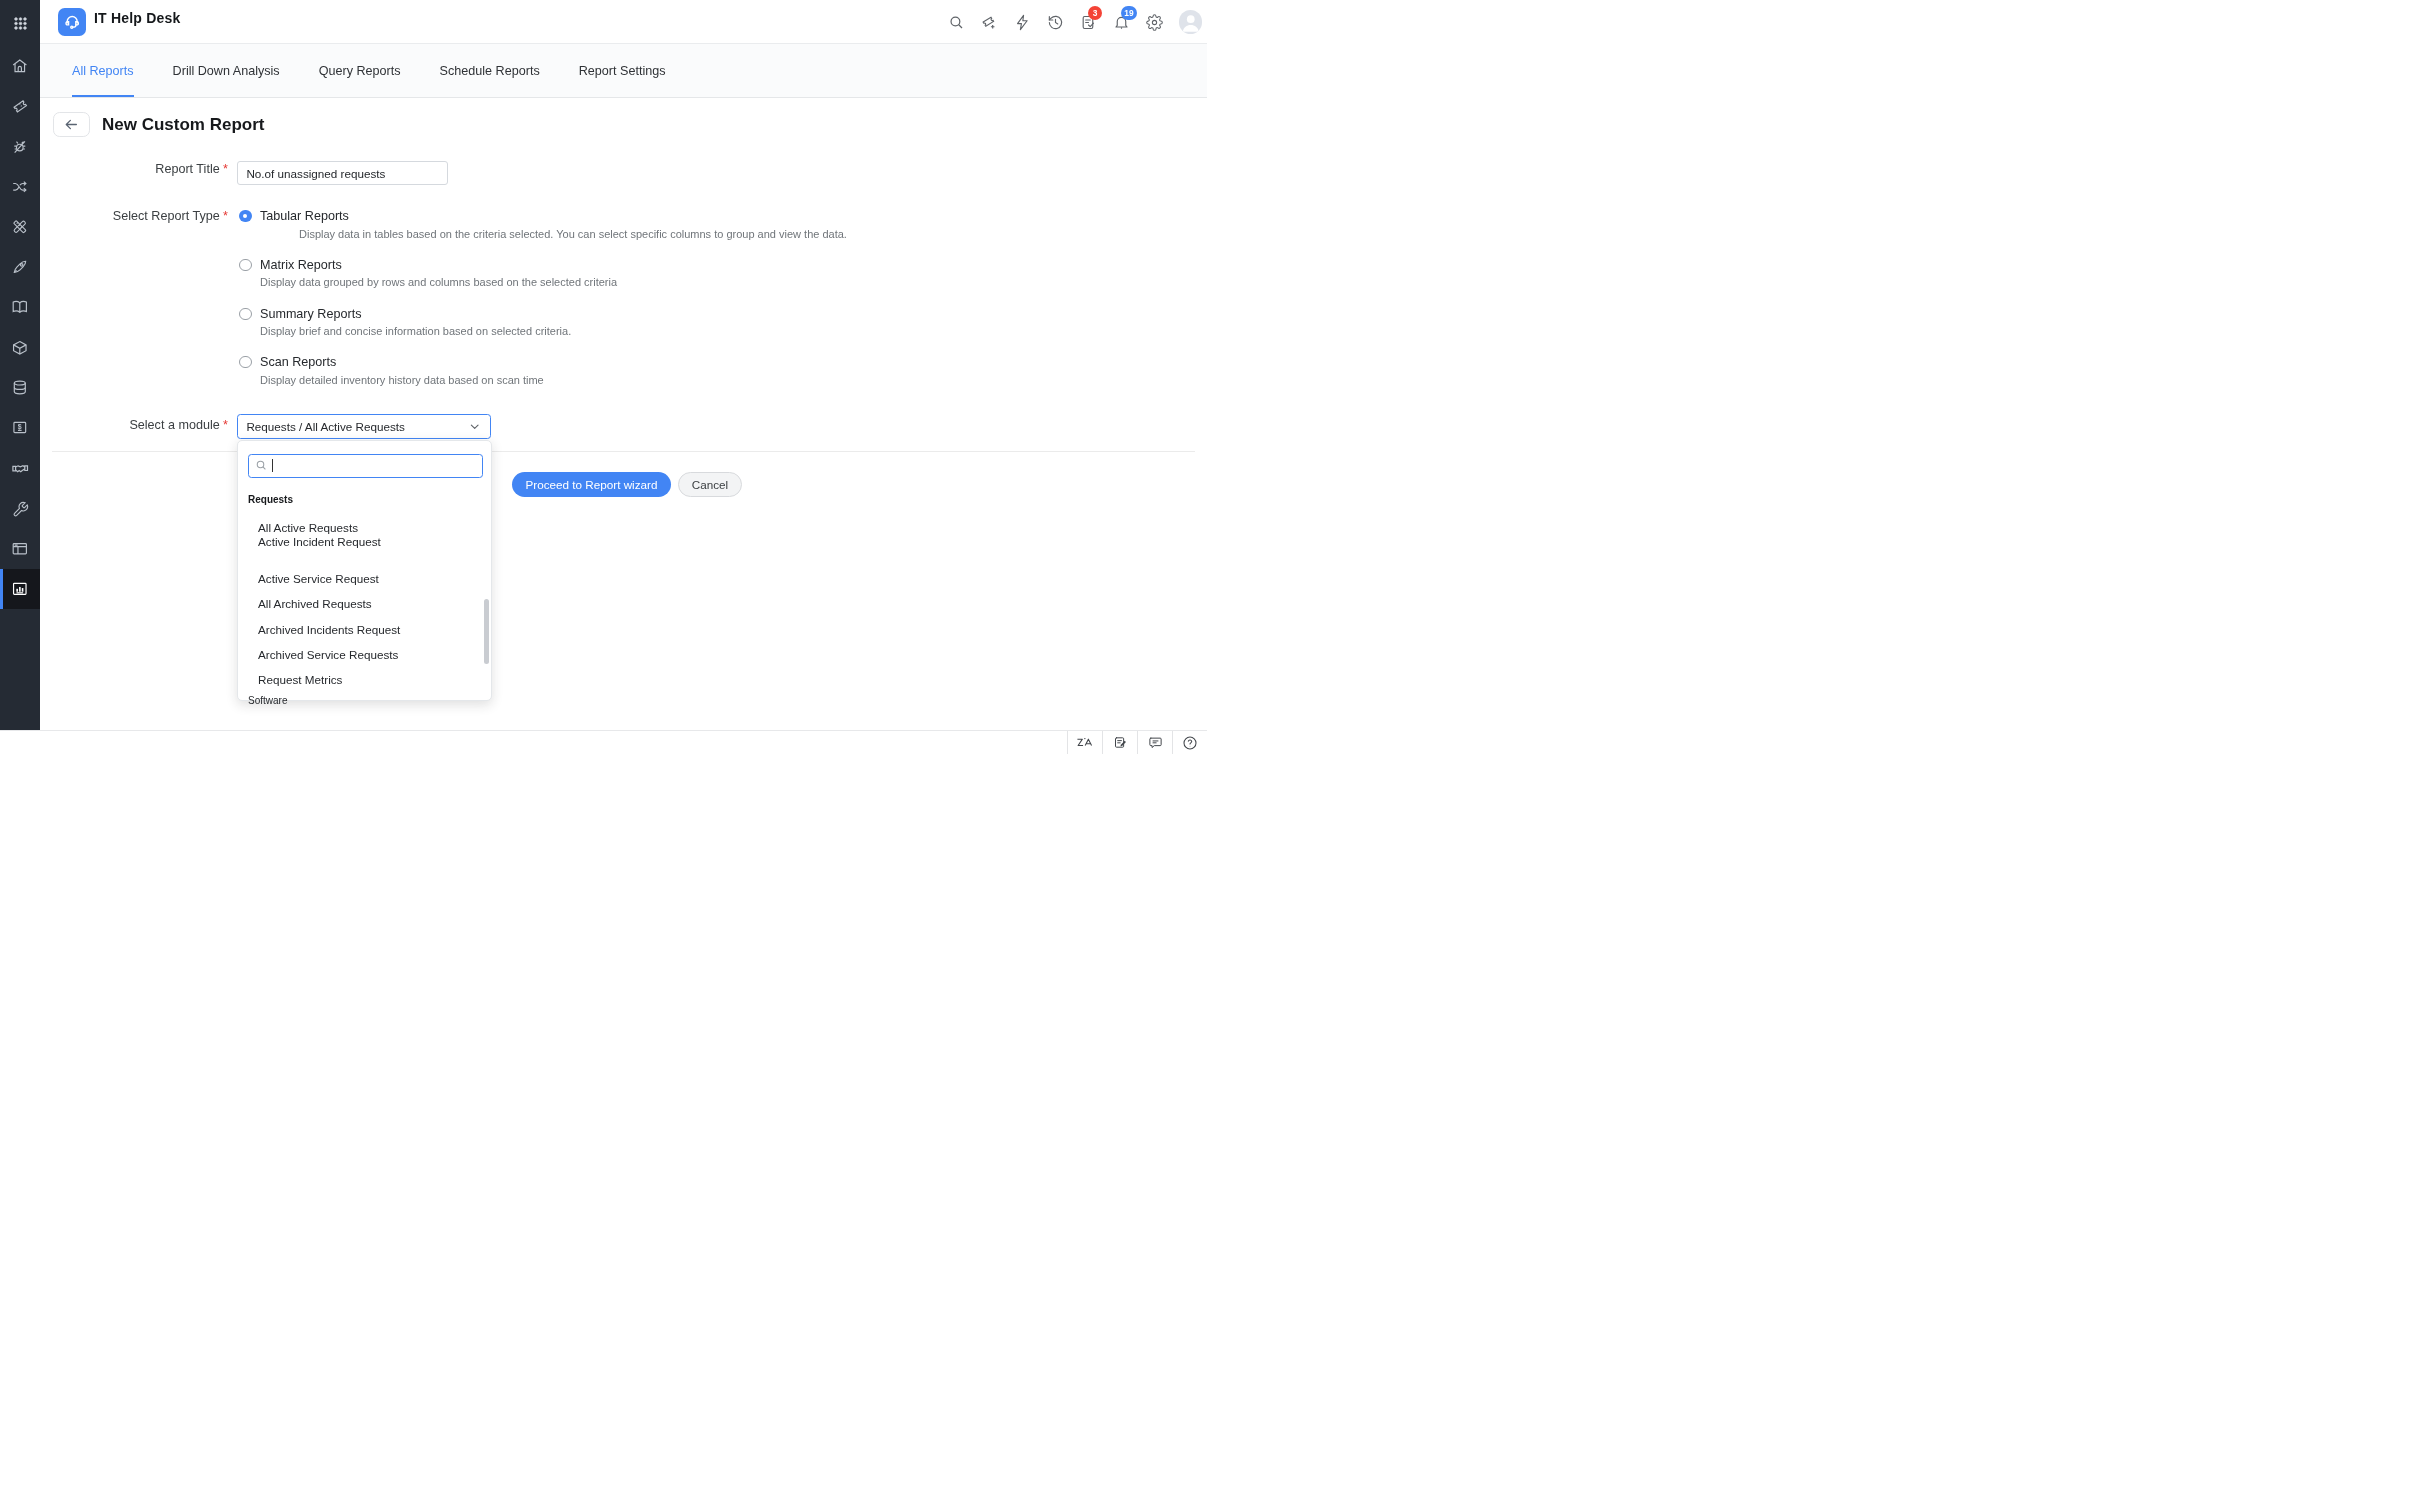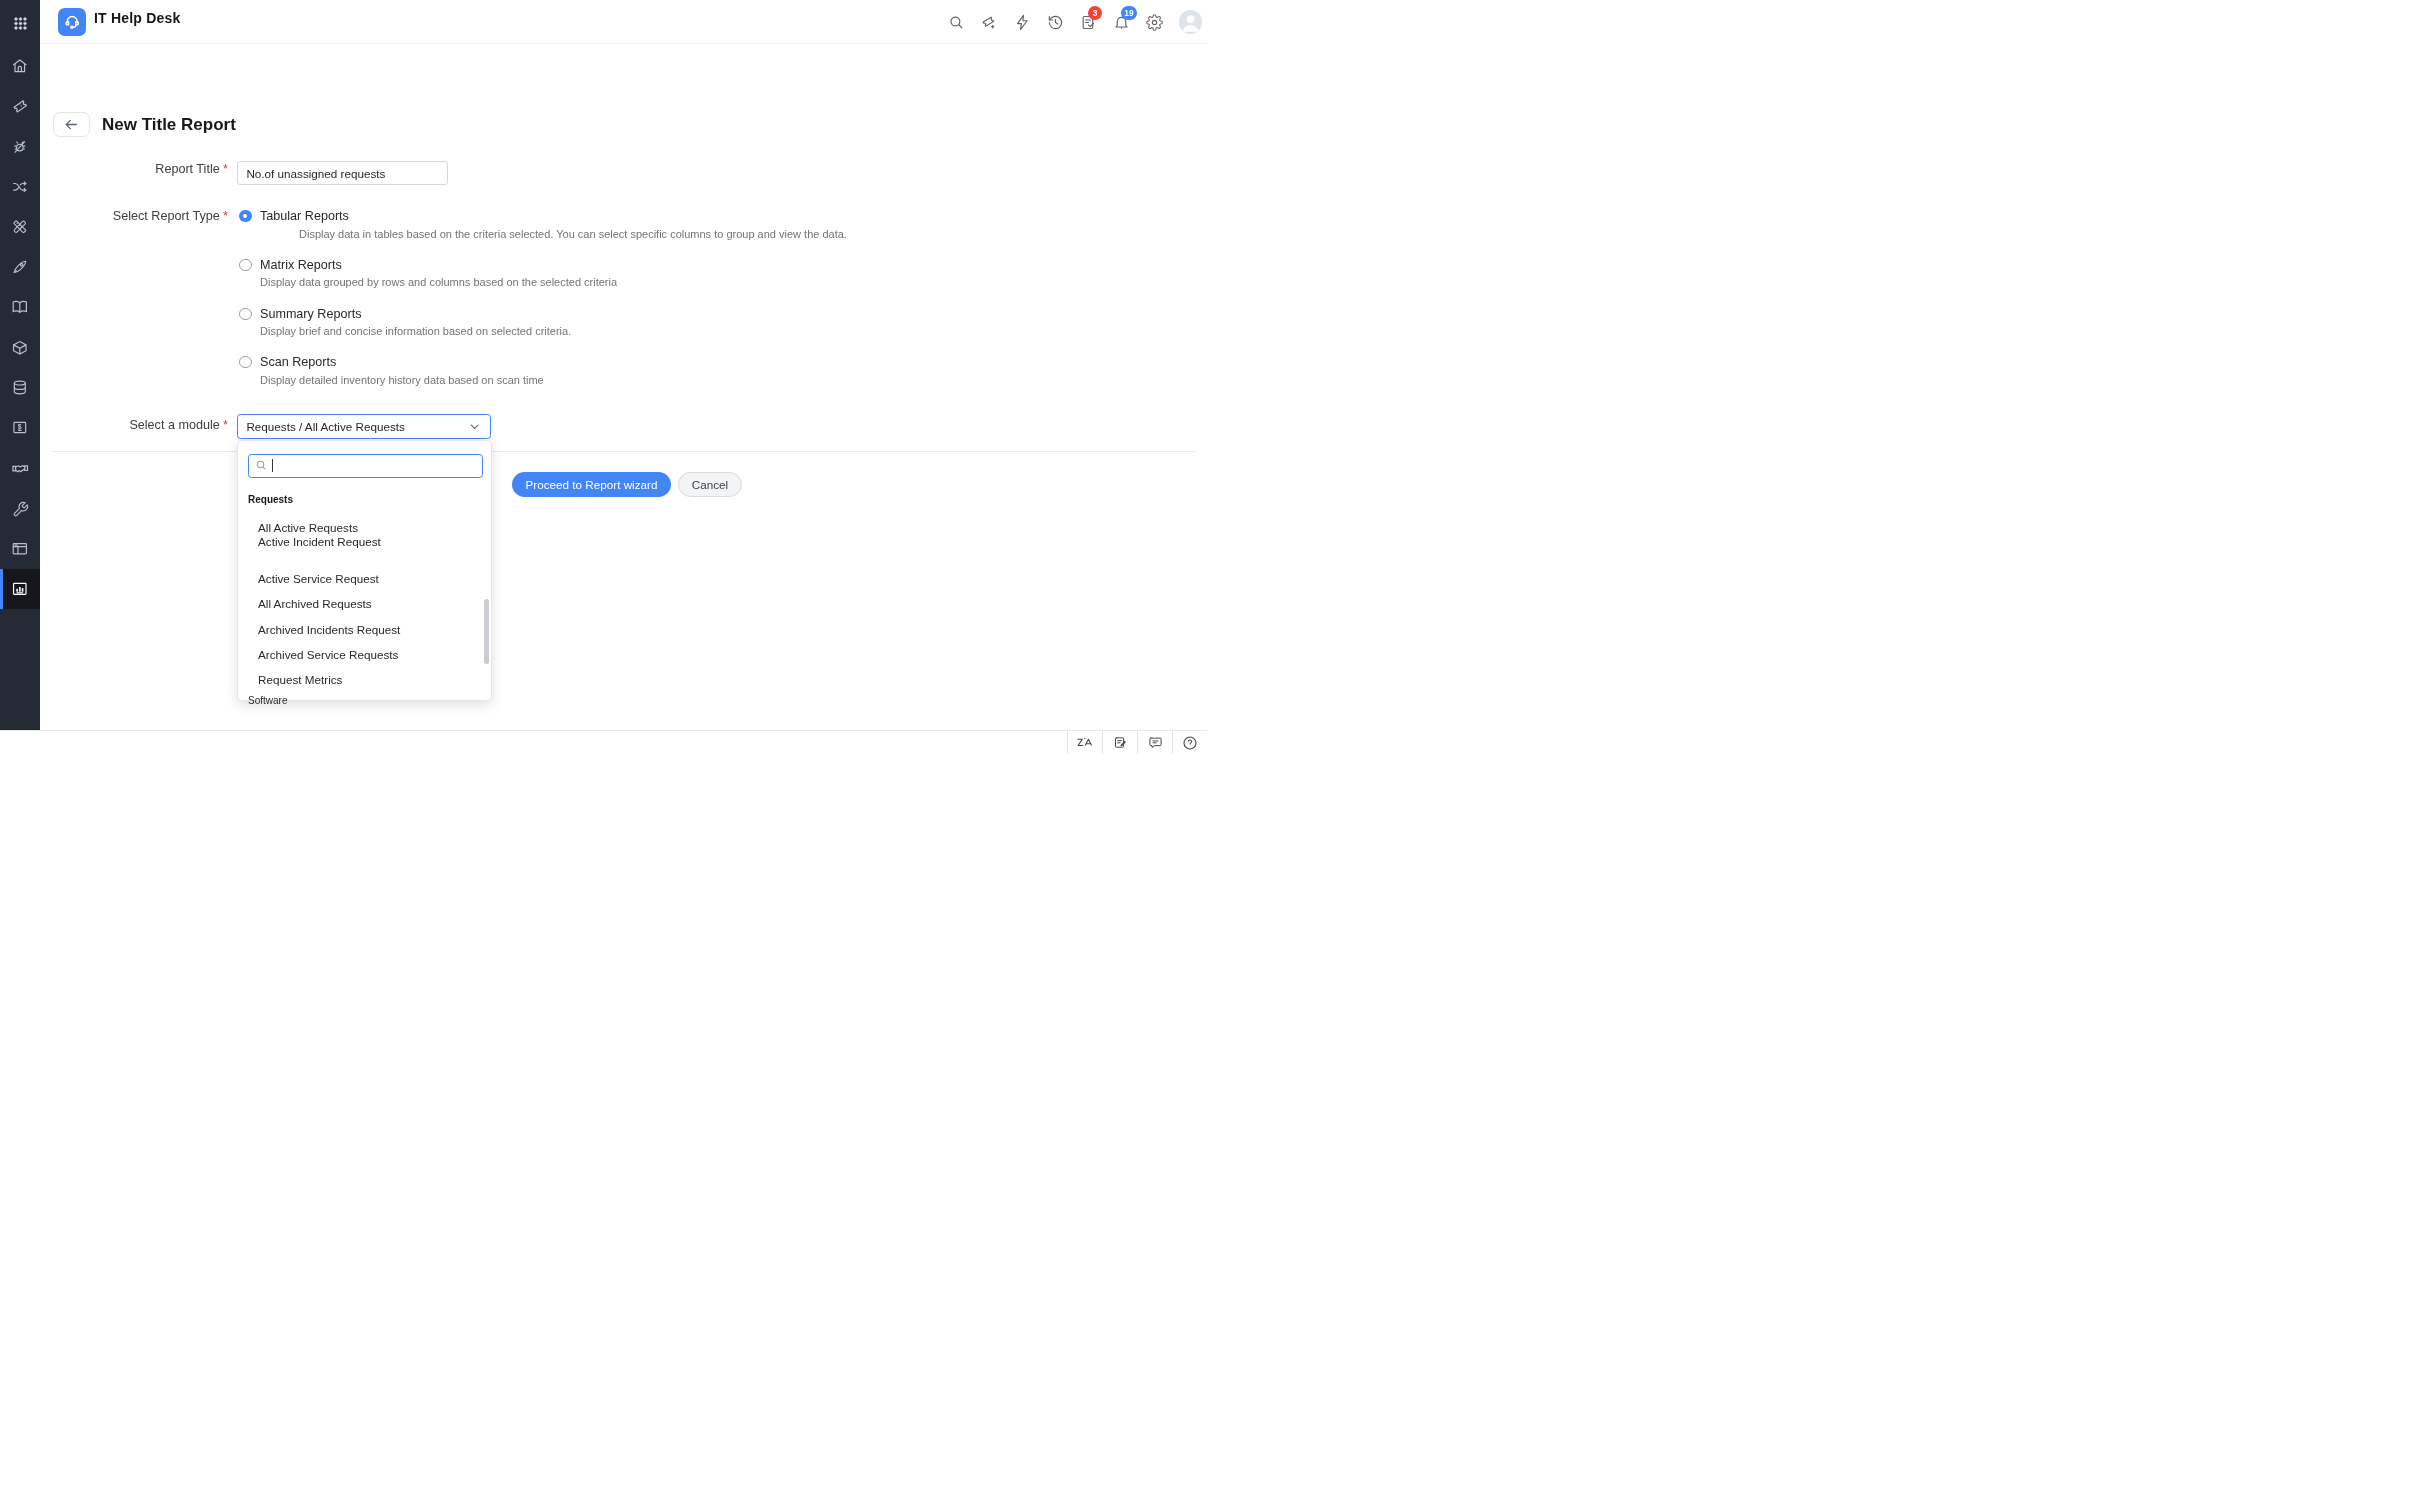"All Reports" div.tabstrip { html: none -> <div> <div>All Reports</div> <div>Drill Down Analysis</div> <div>Query Reports</div> <div>Schedule Reports</div> <div>Report Settings</div> </div> }
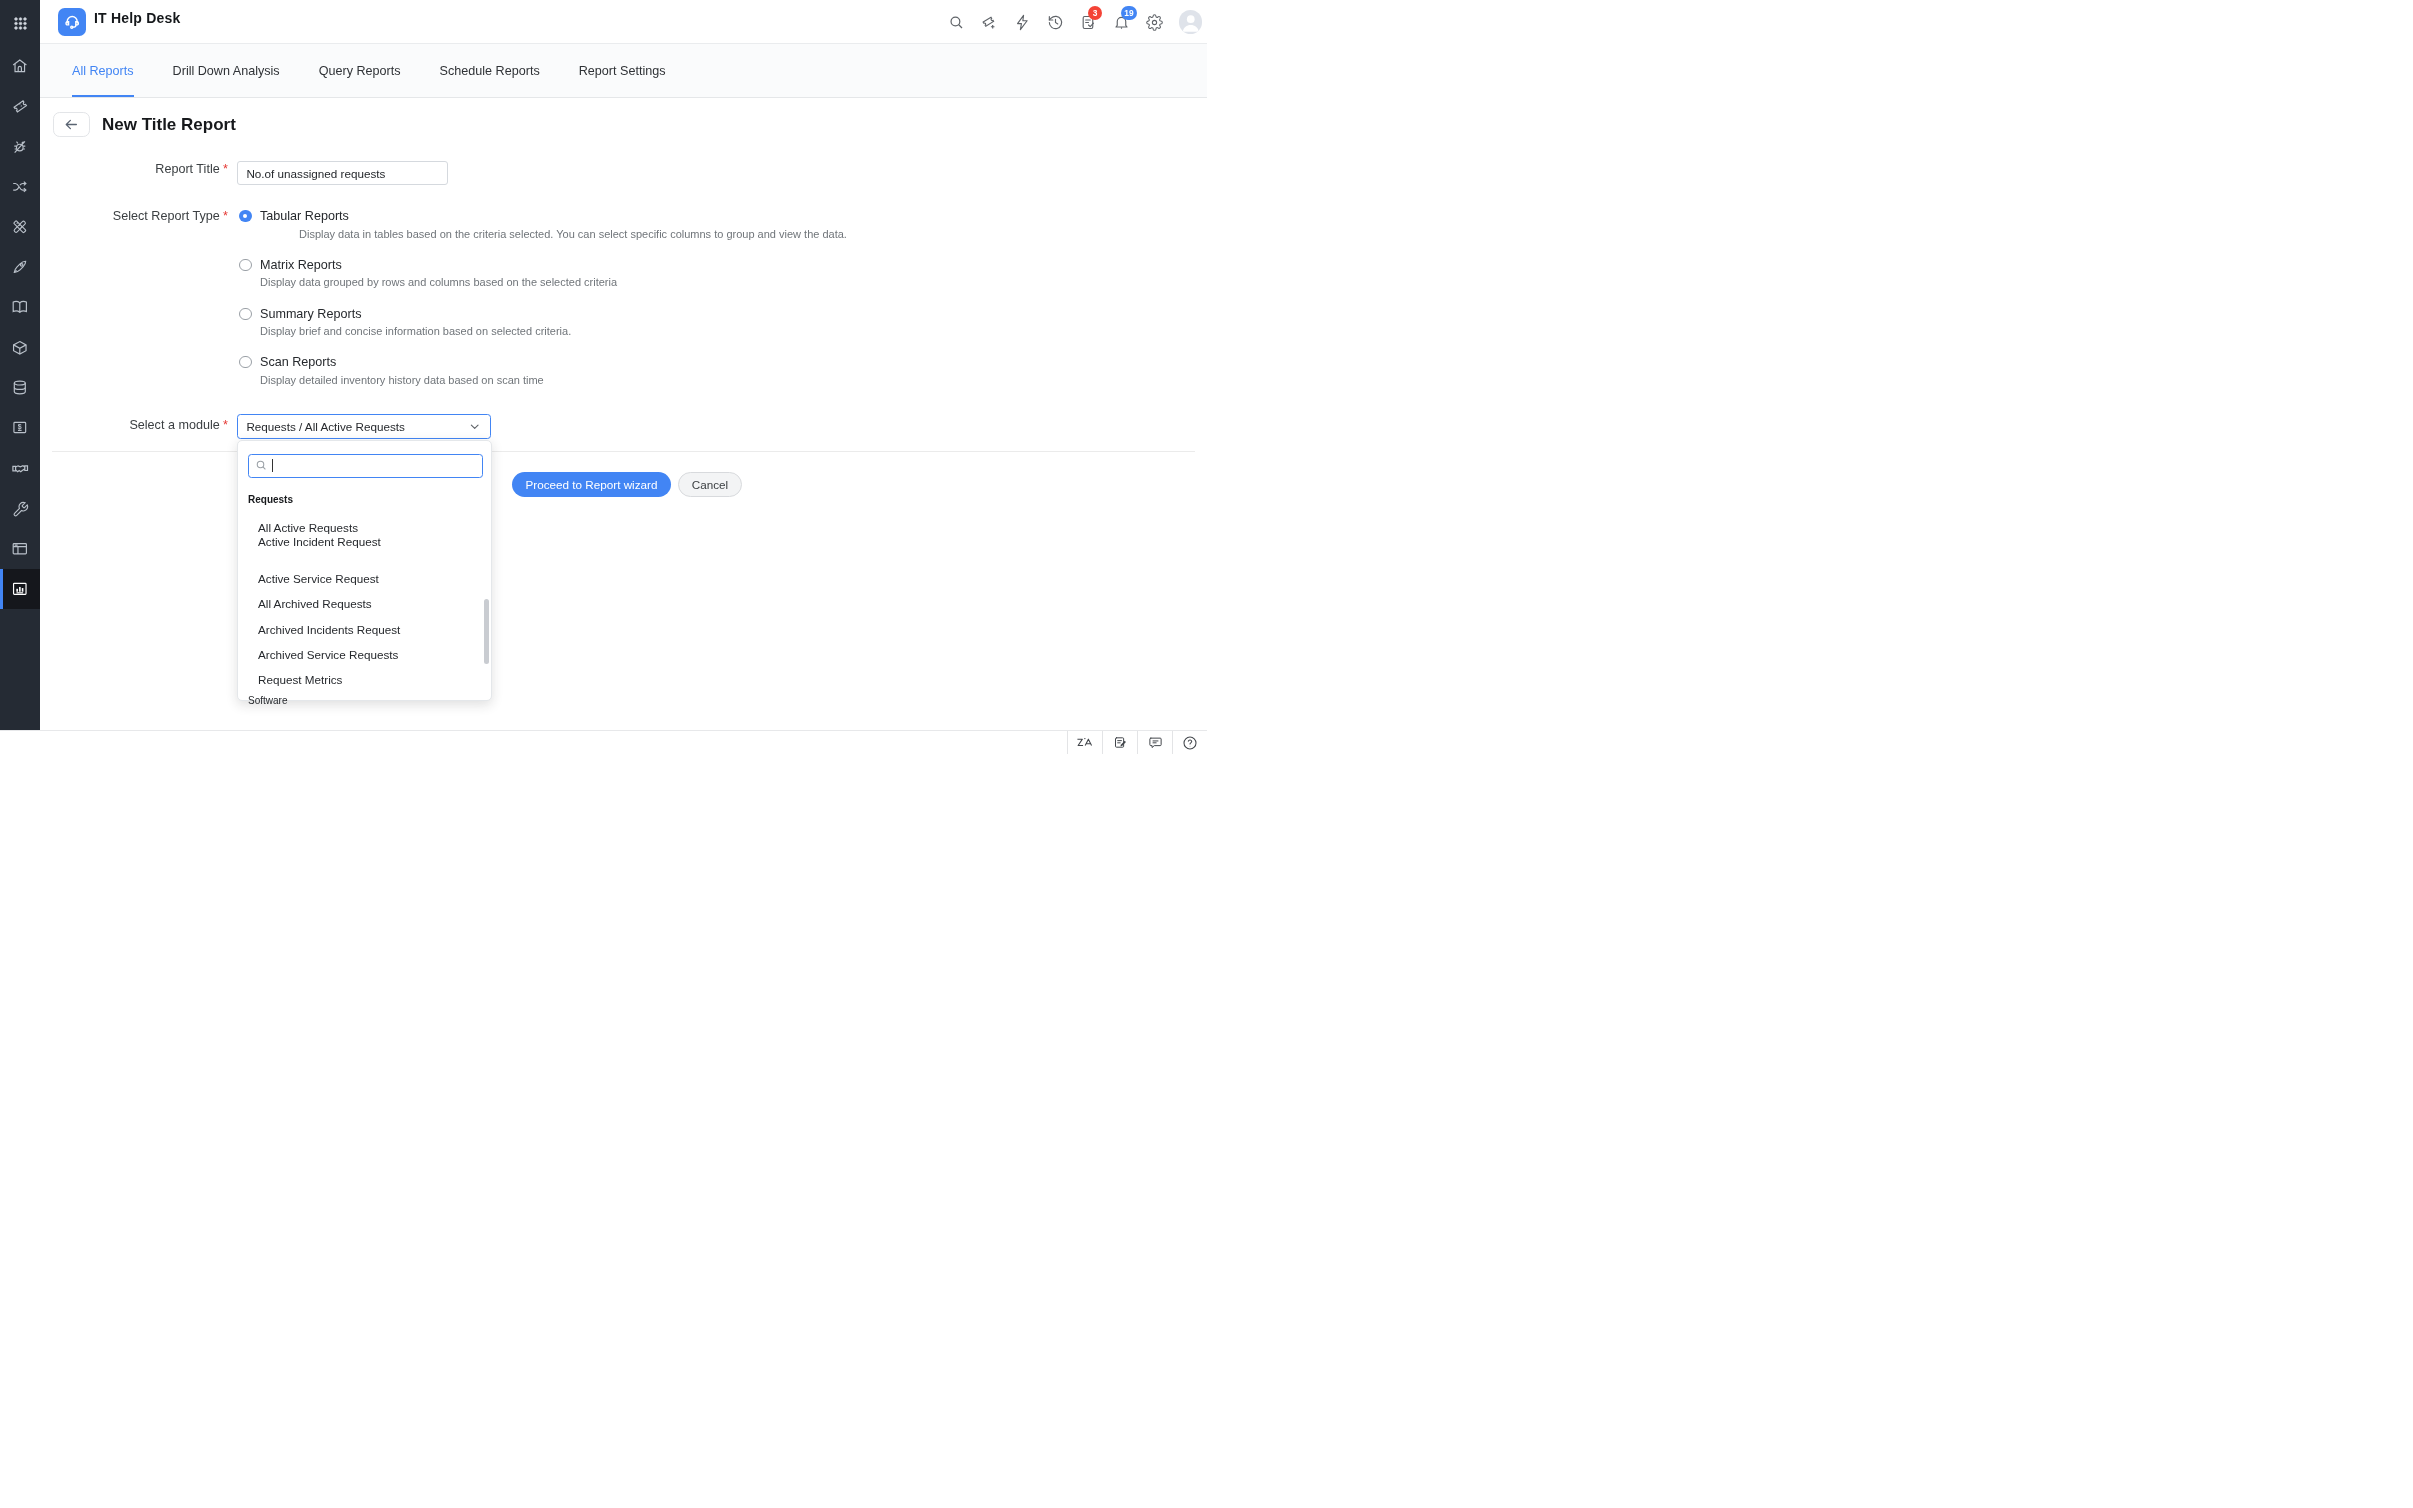"New Title Report" div.page-title { text: Title -> Custom }
